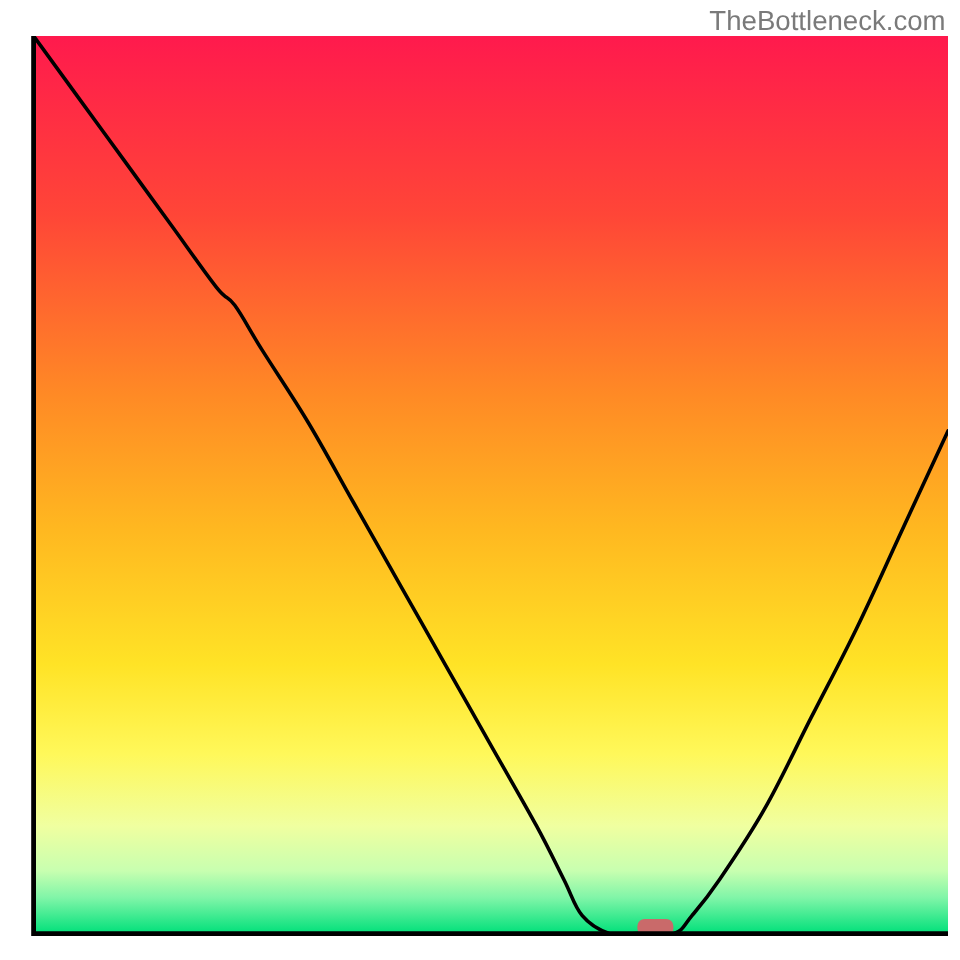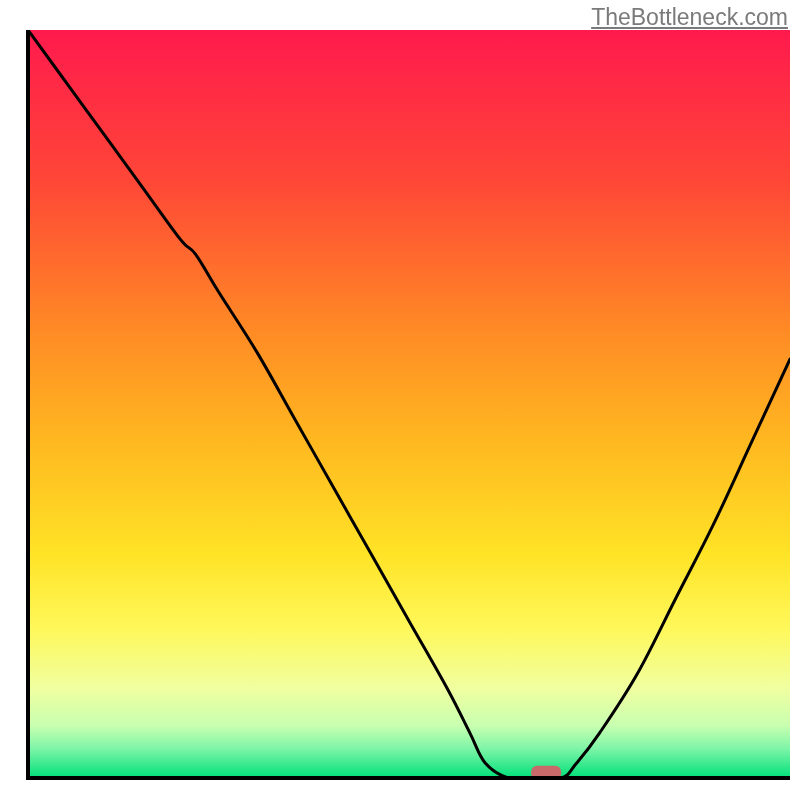"TheBottleneck.com" .watermark { text-decoration: underline -> none }
